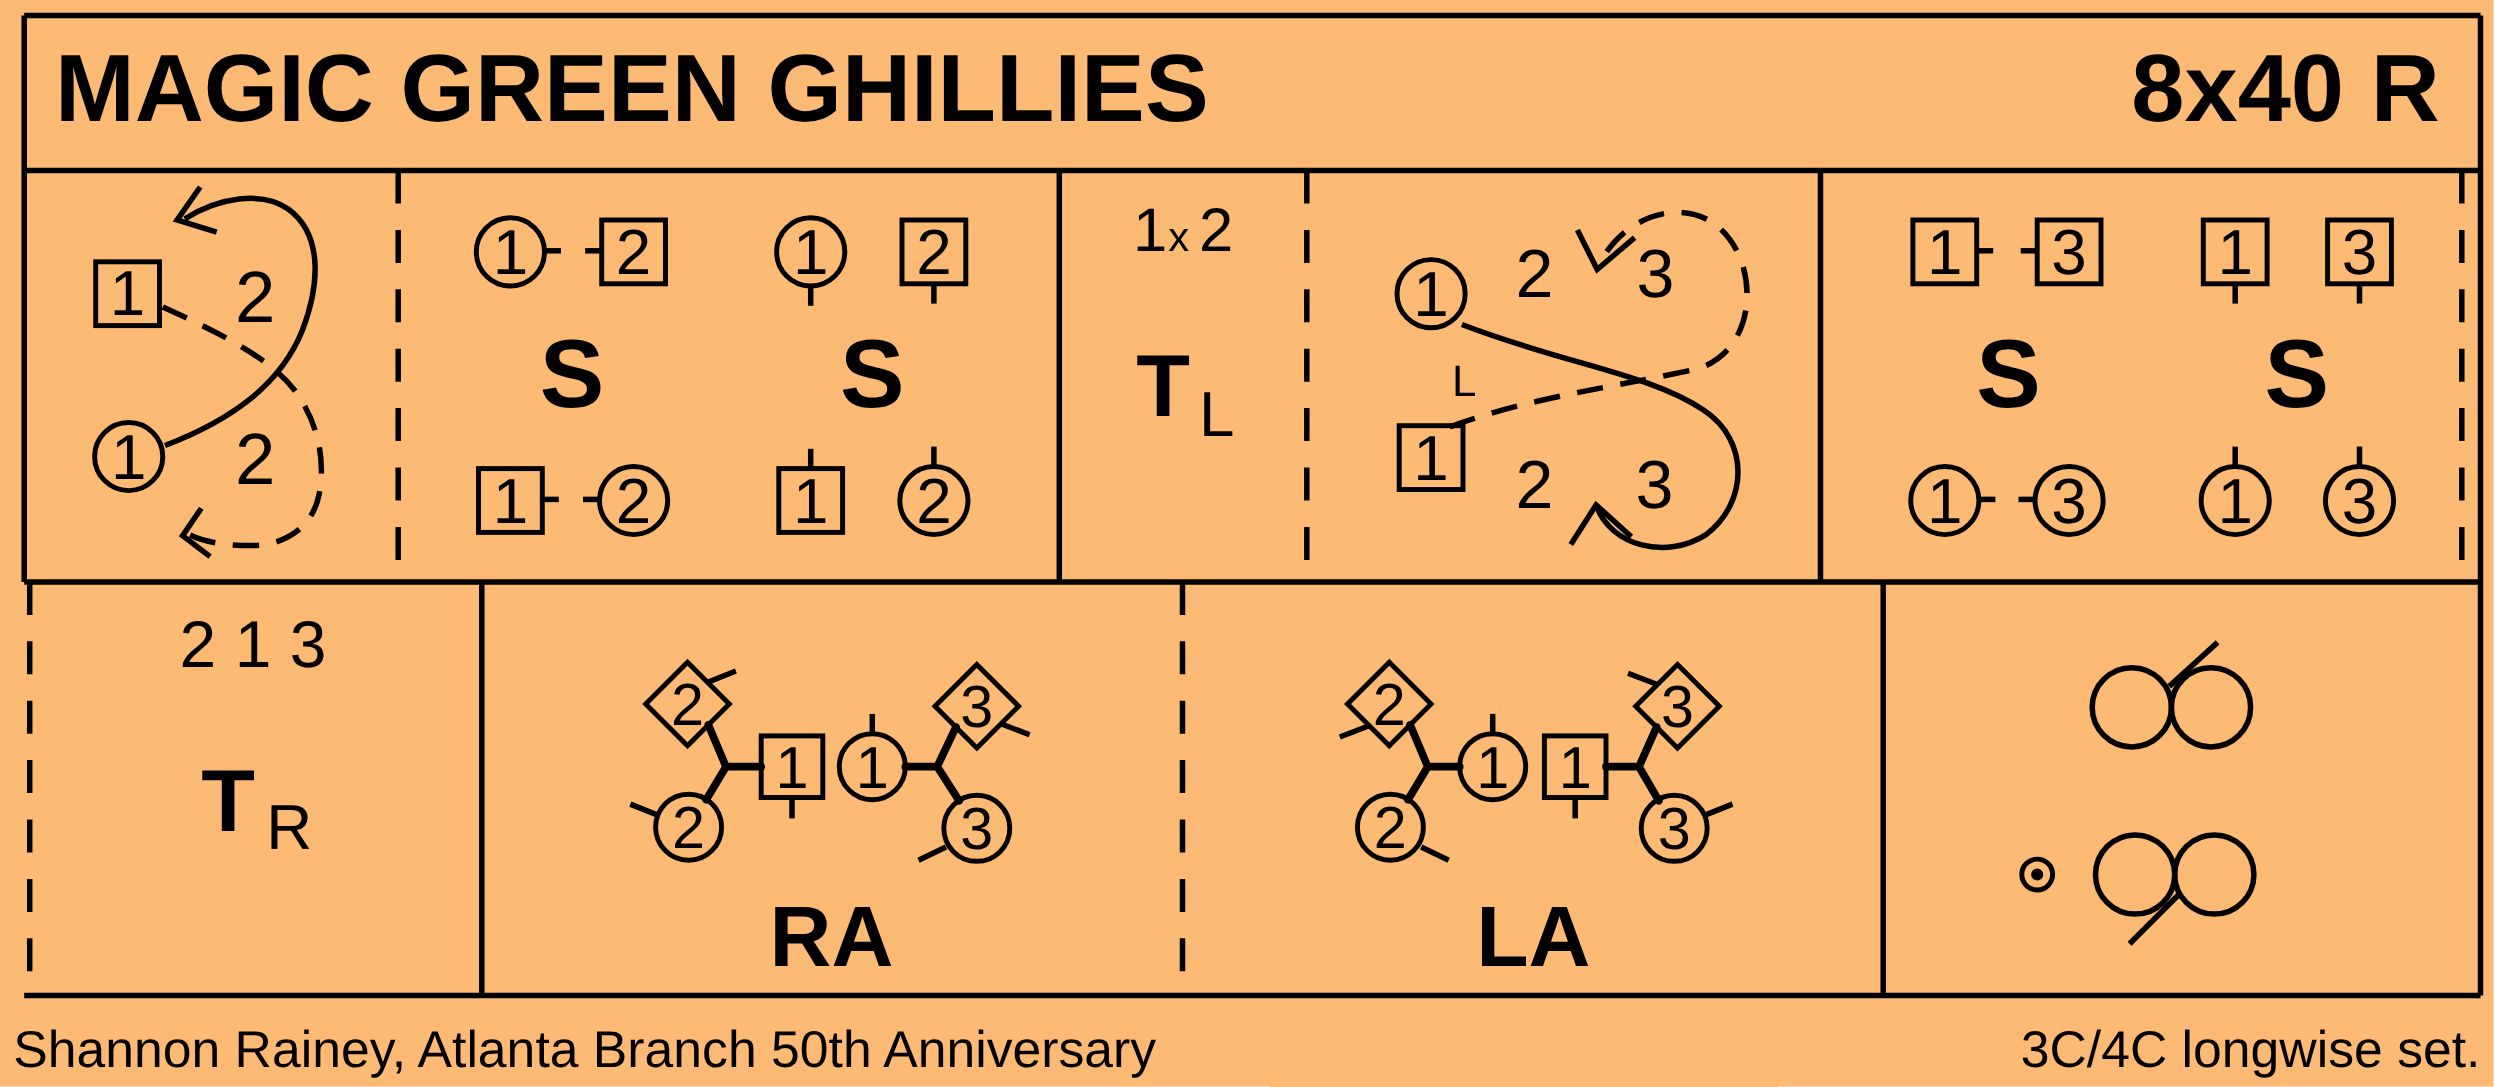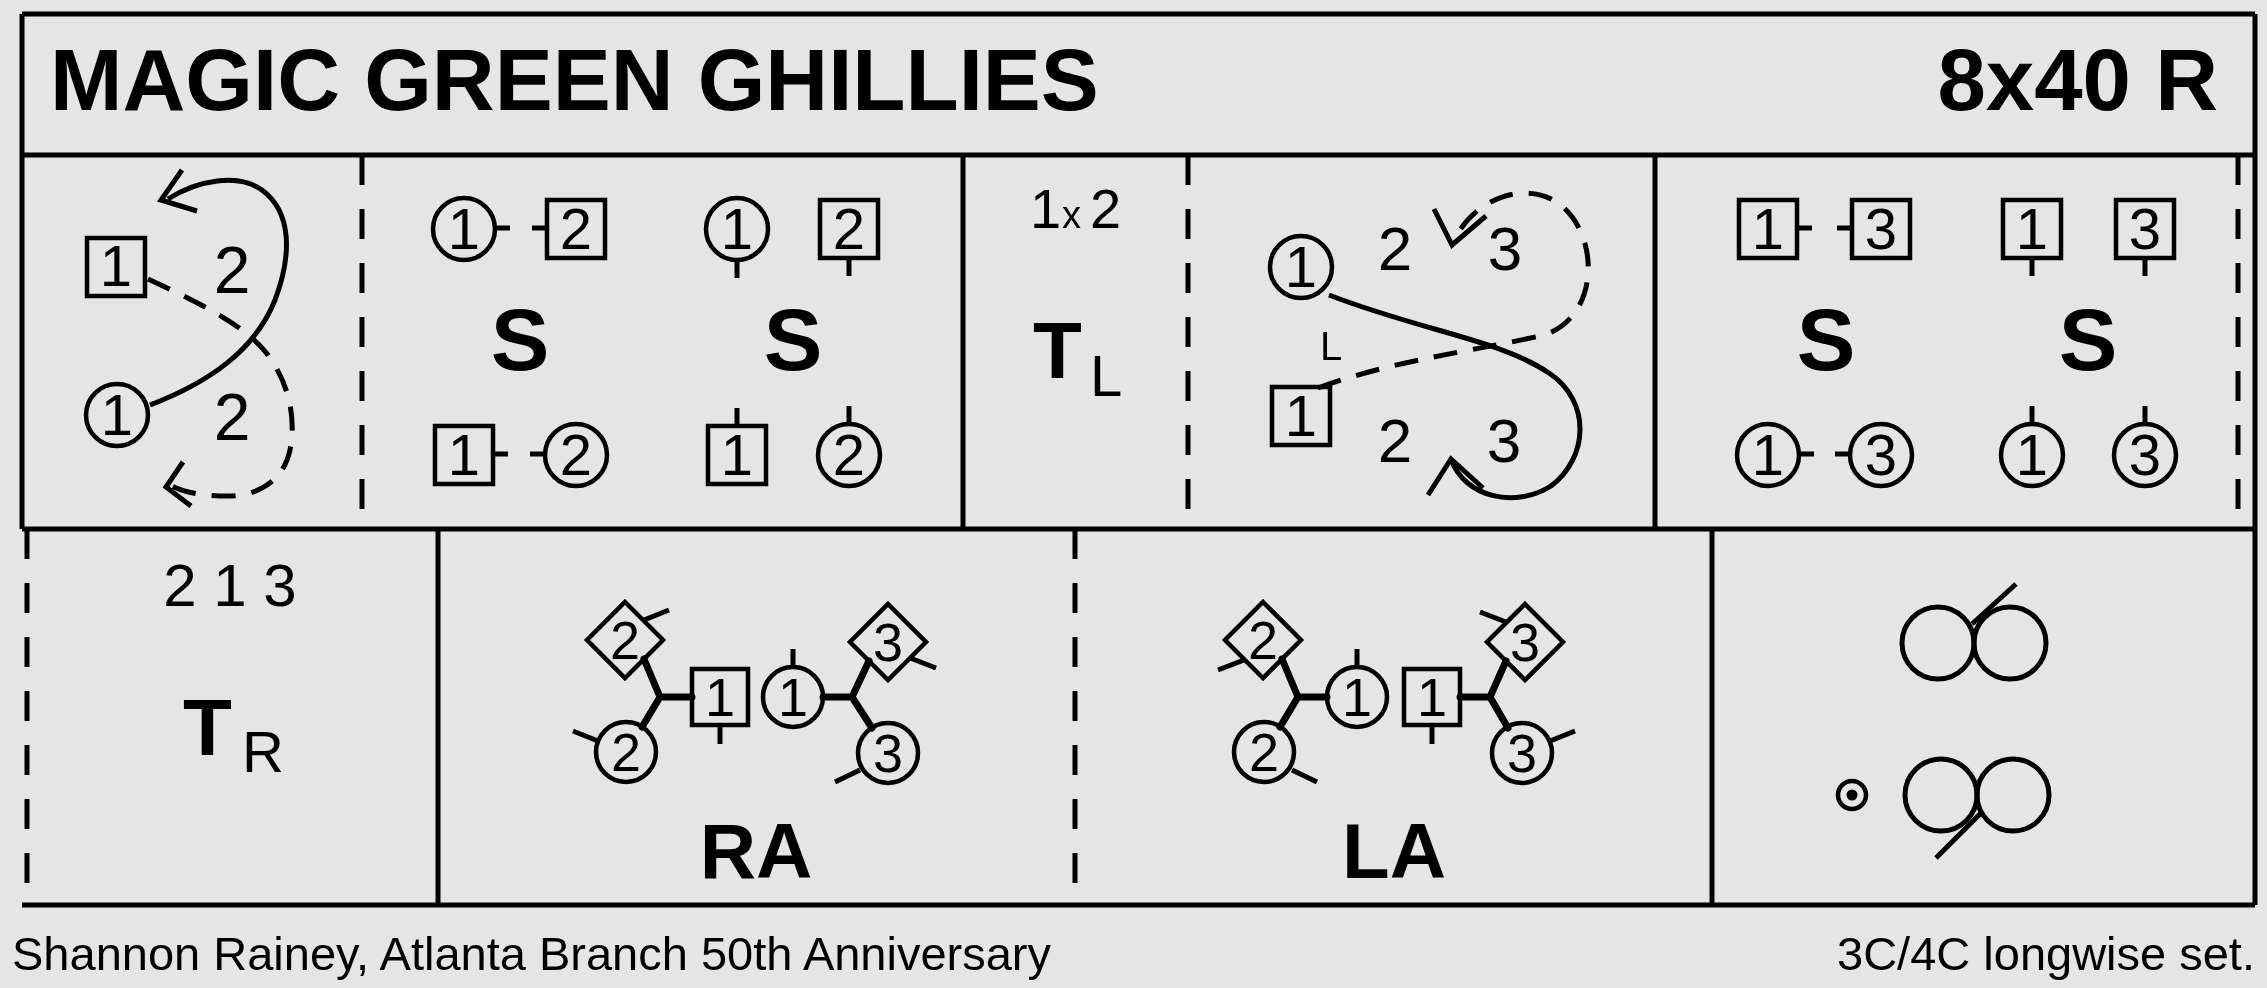"MAGIC GREEN GHILLIES" .page { background: #e5e5e5 -> #fdba74 }
